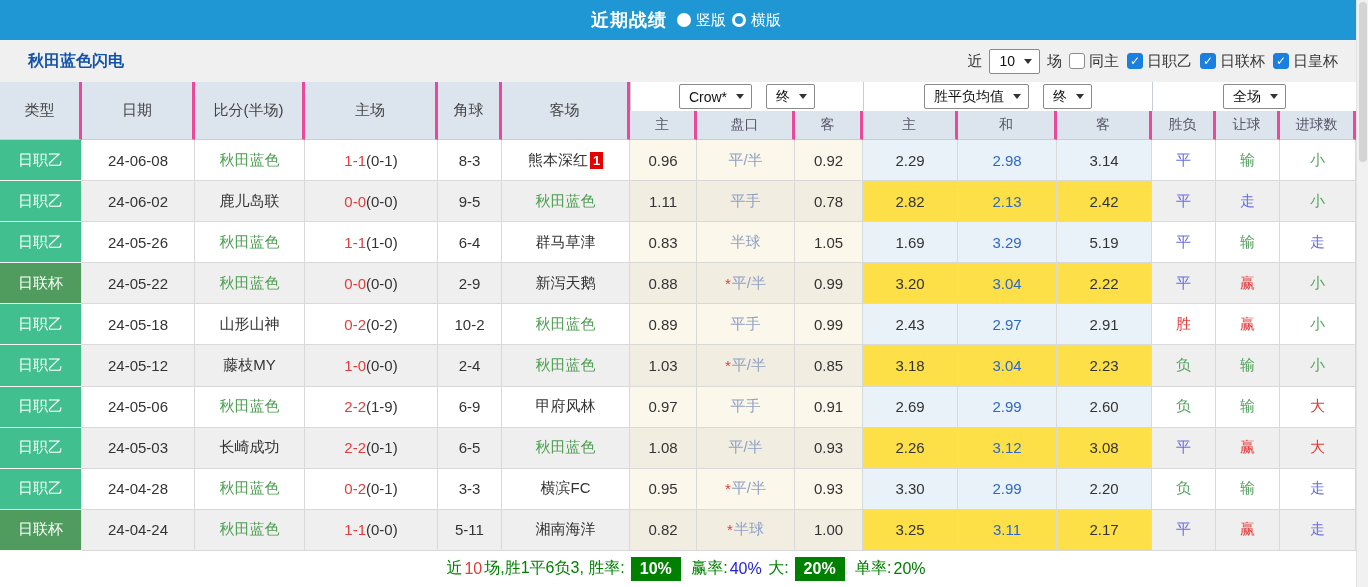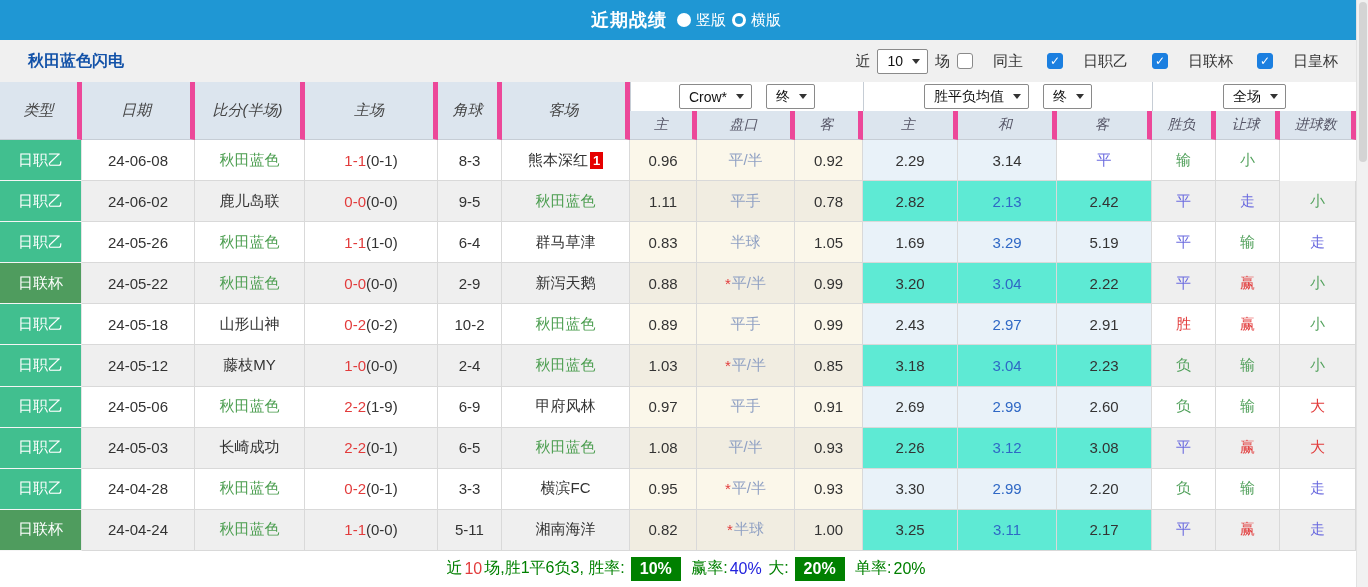"同主" span { gap: 20px -> 4px }
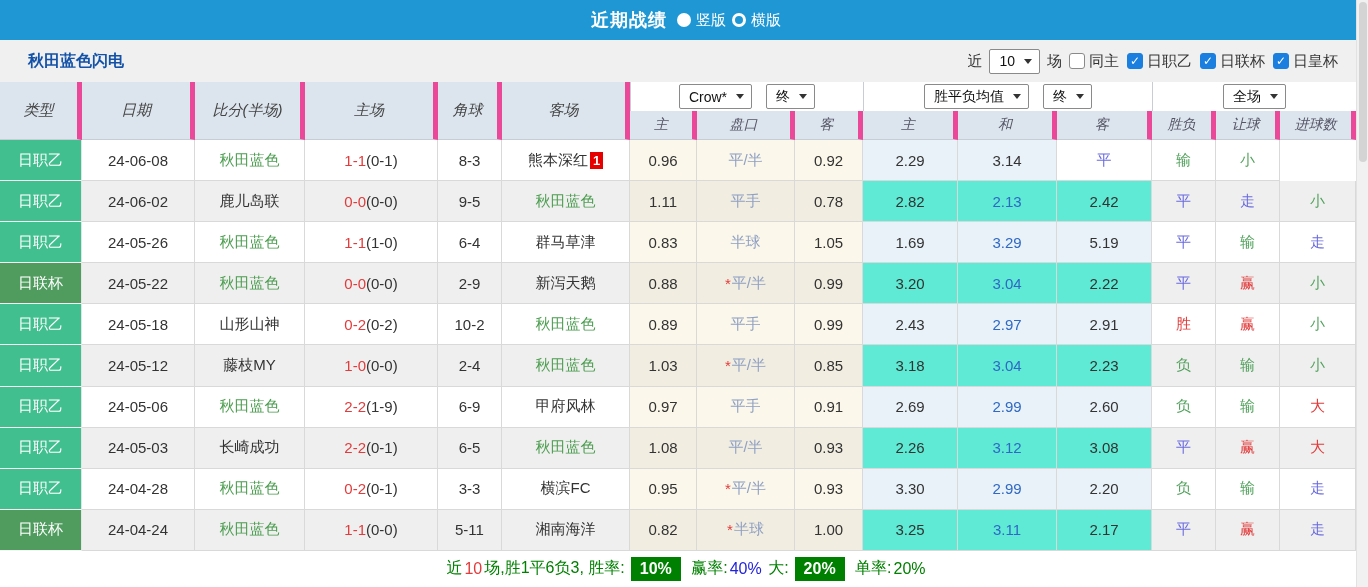"类型" .th { border-right: 5px solid #ec4899 -> 3px solid #ec4899; font-style: italic -> none }
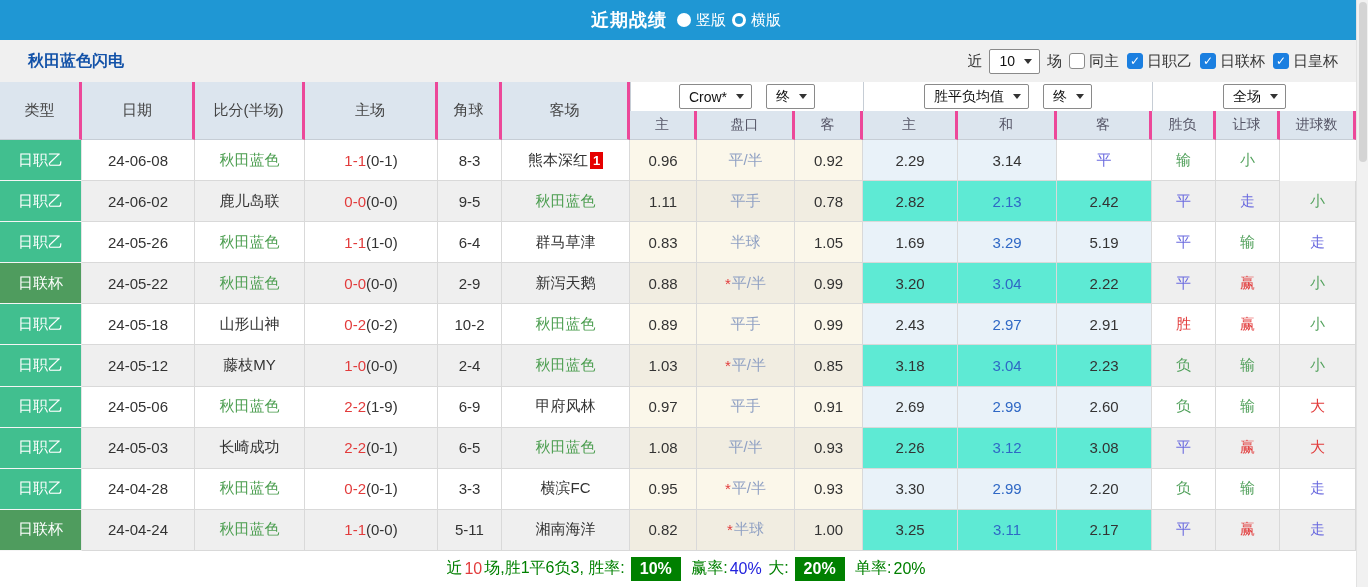"2.98" div.cell { html: none -> <div>2.98</div> }
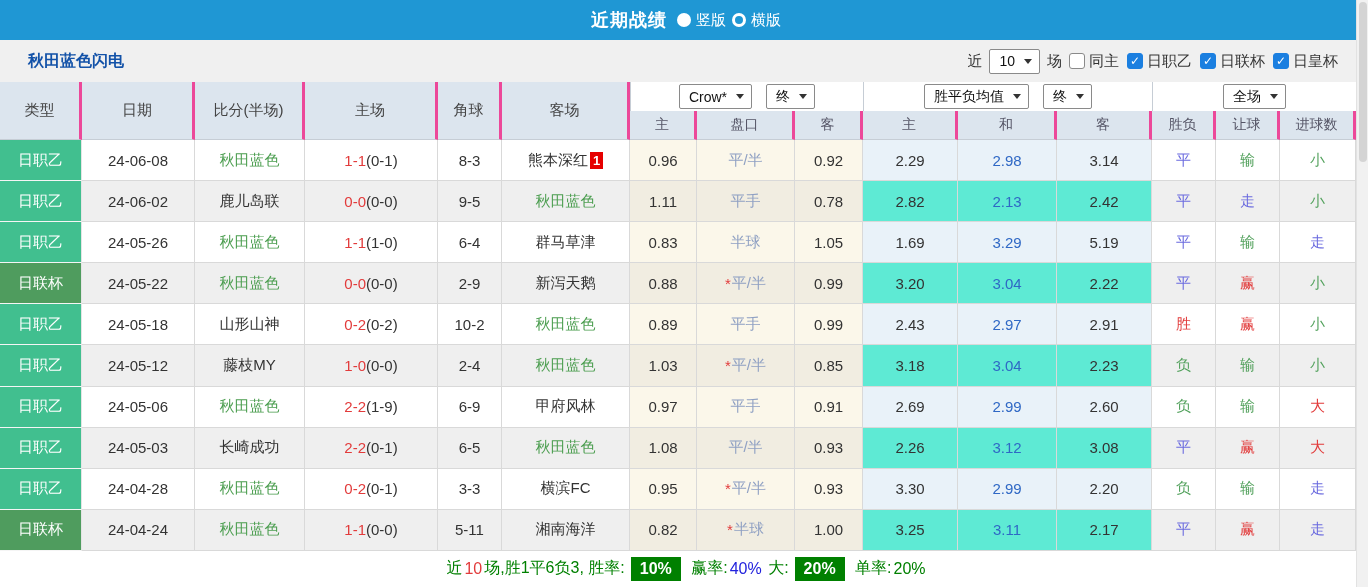"2.82" .row.even .cell.c-avg { background: #5eead4 -> #fde047 }
